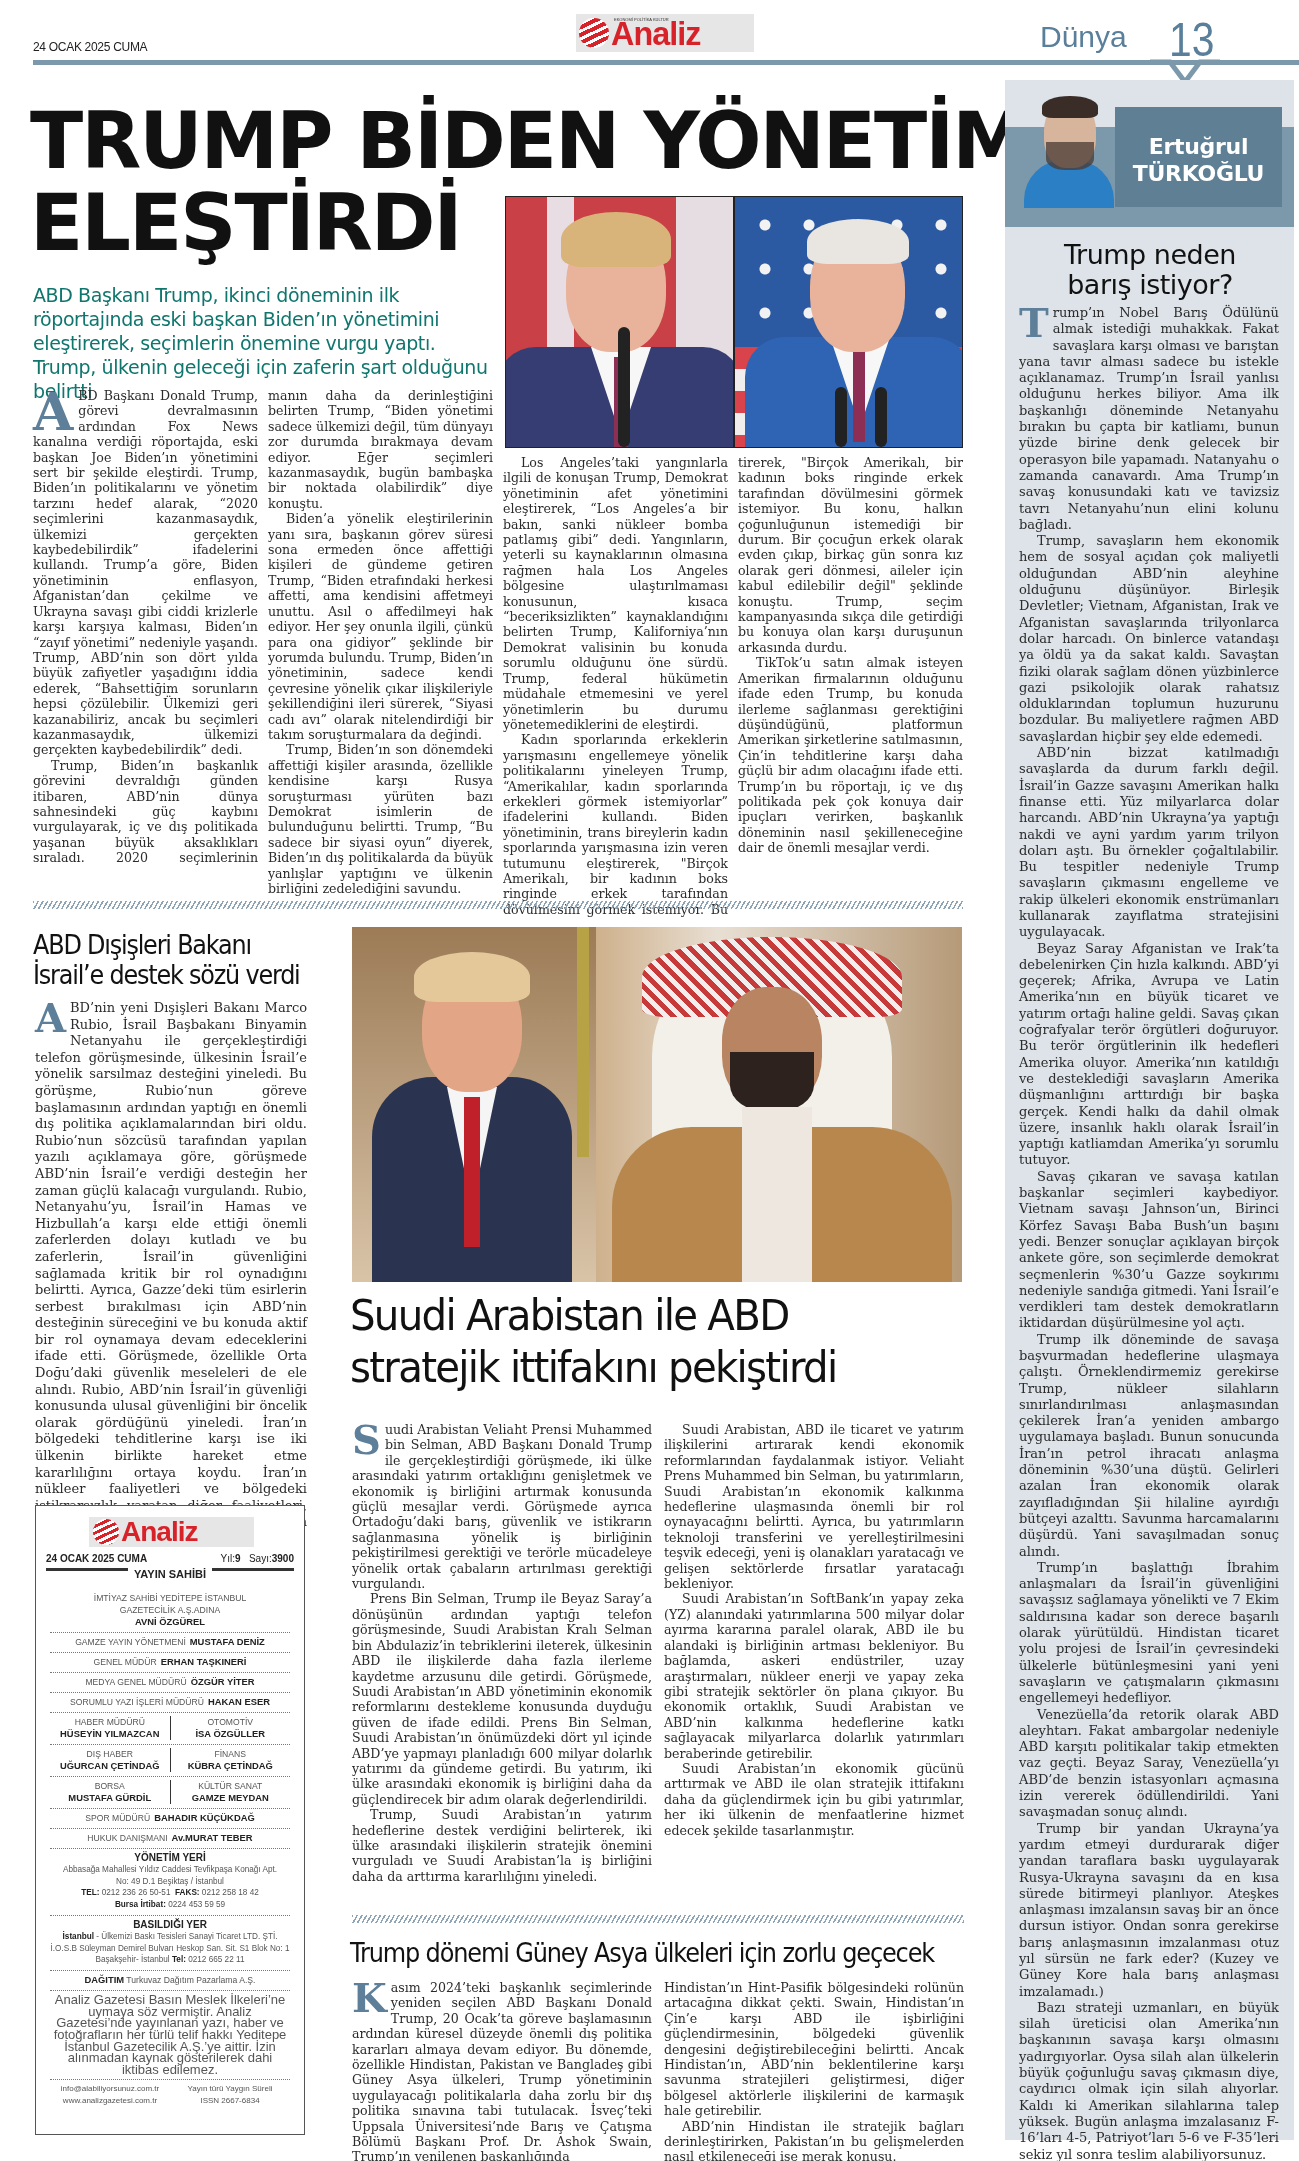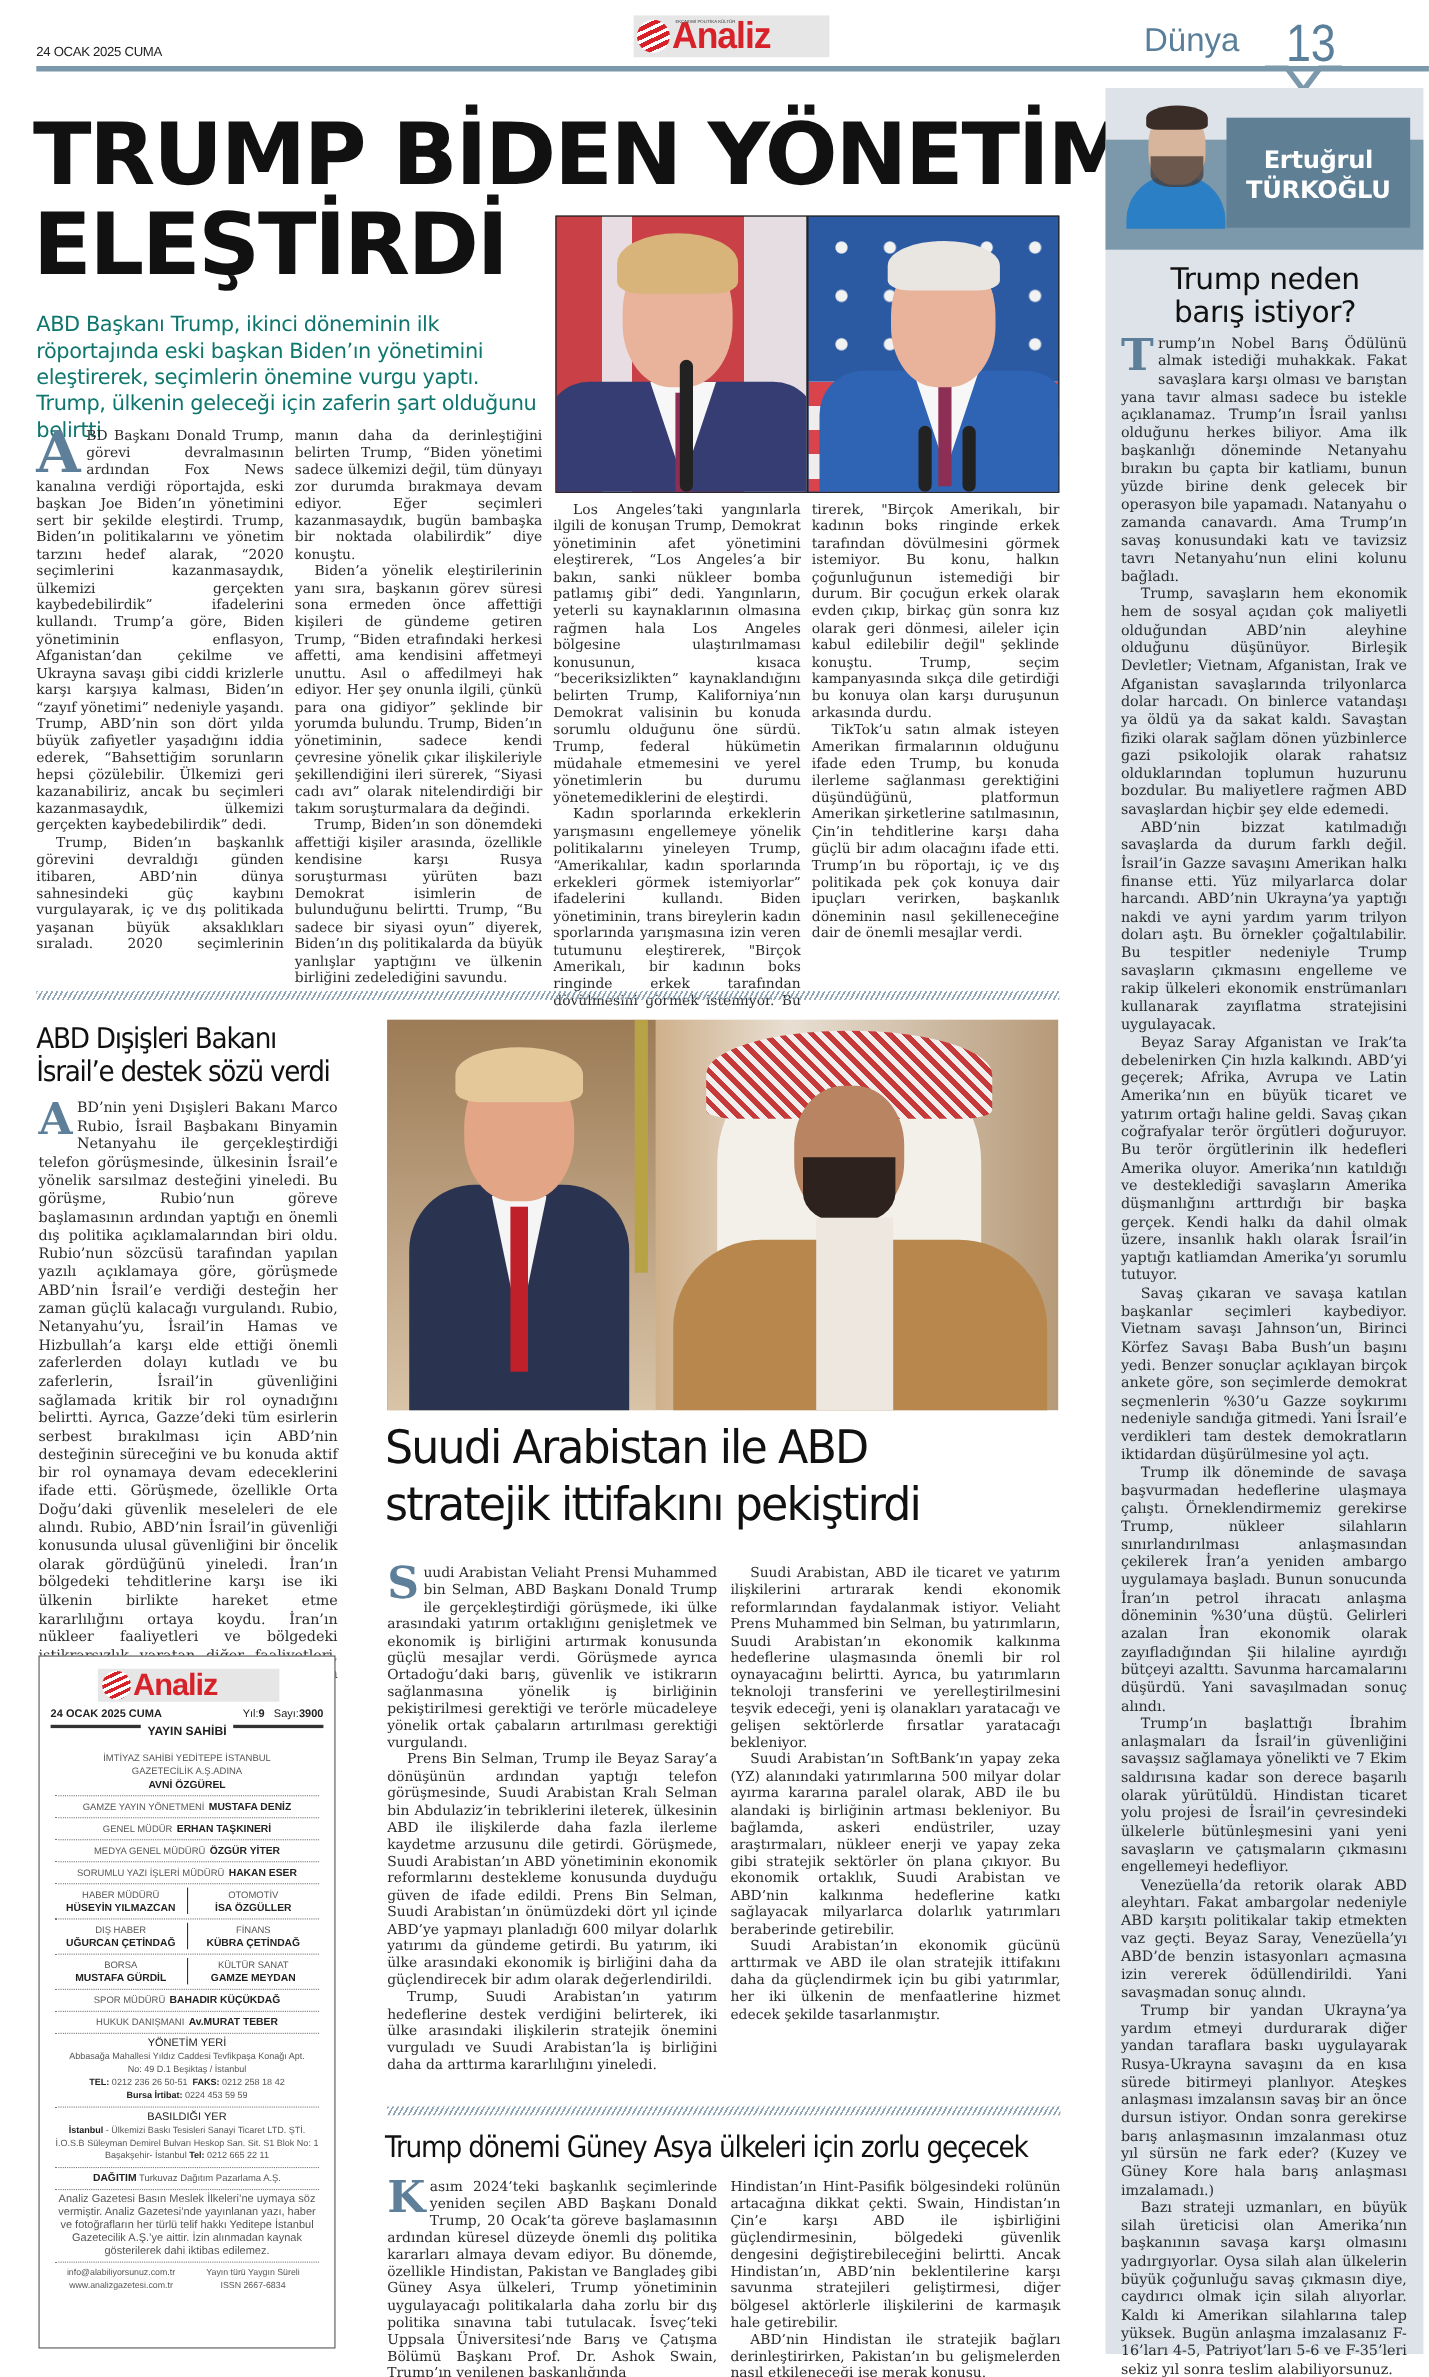"YÖNETİM YERİ" .mrow.block .h { font-weight: normal -> bold }
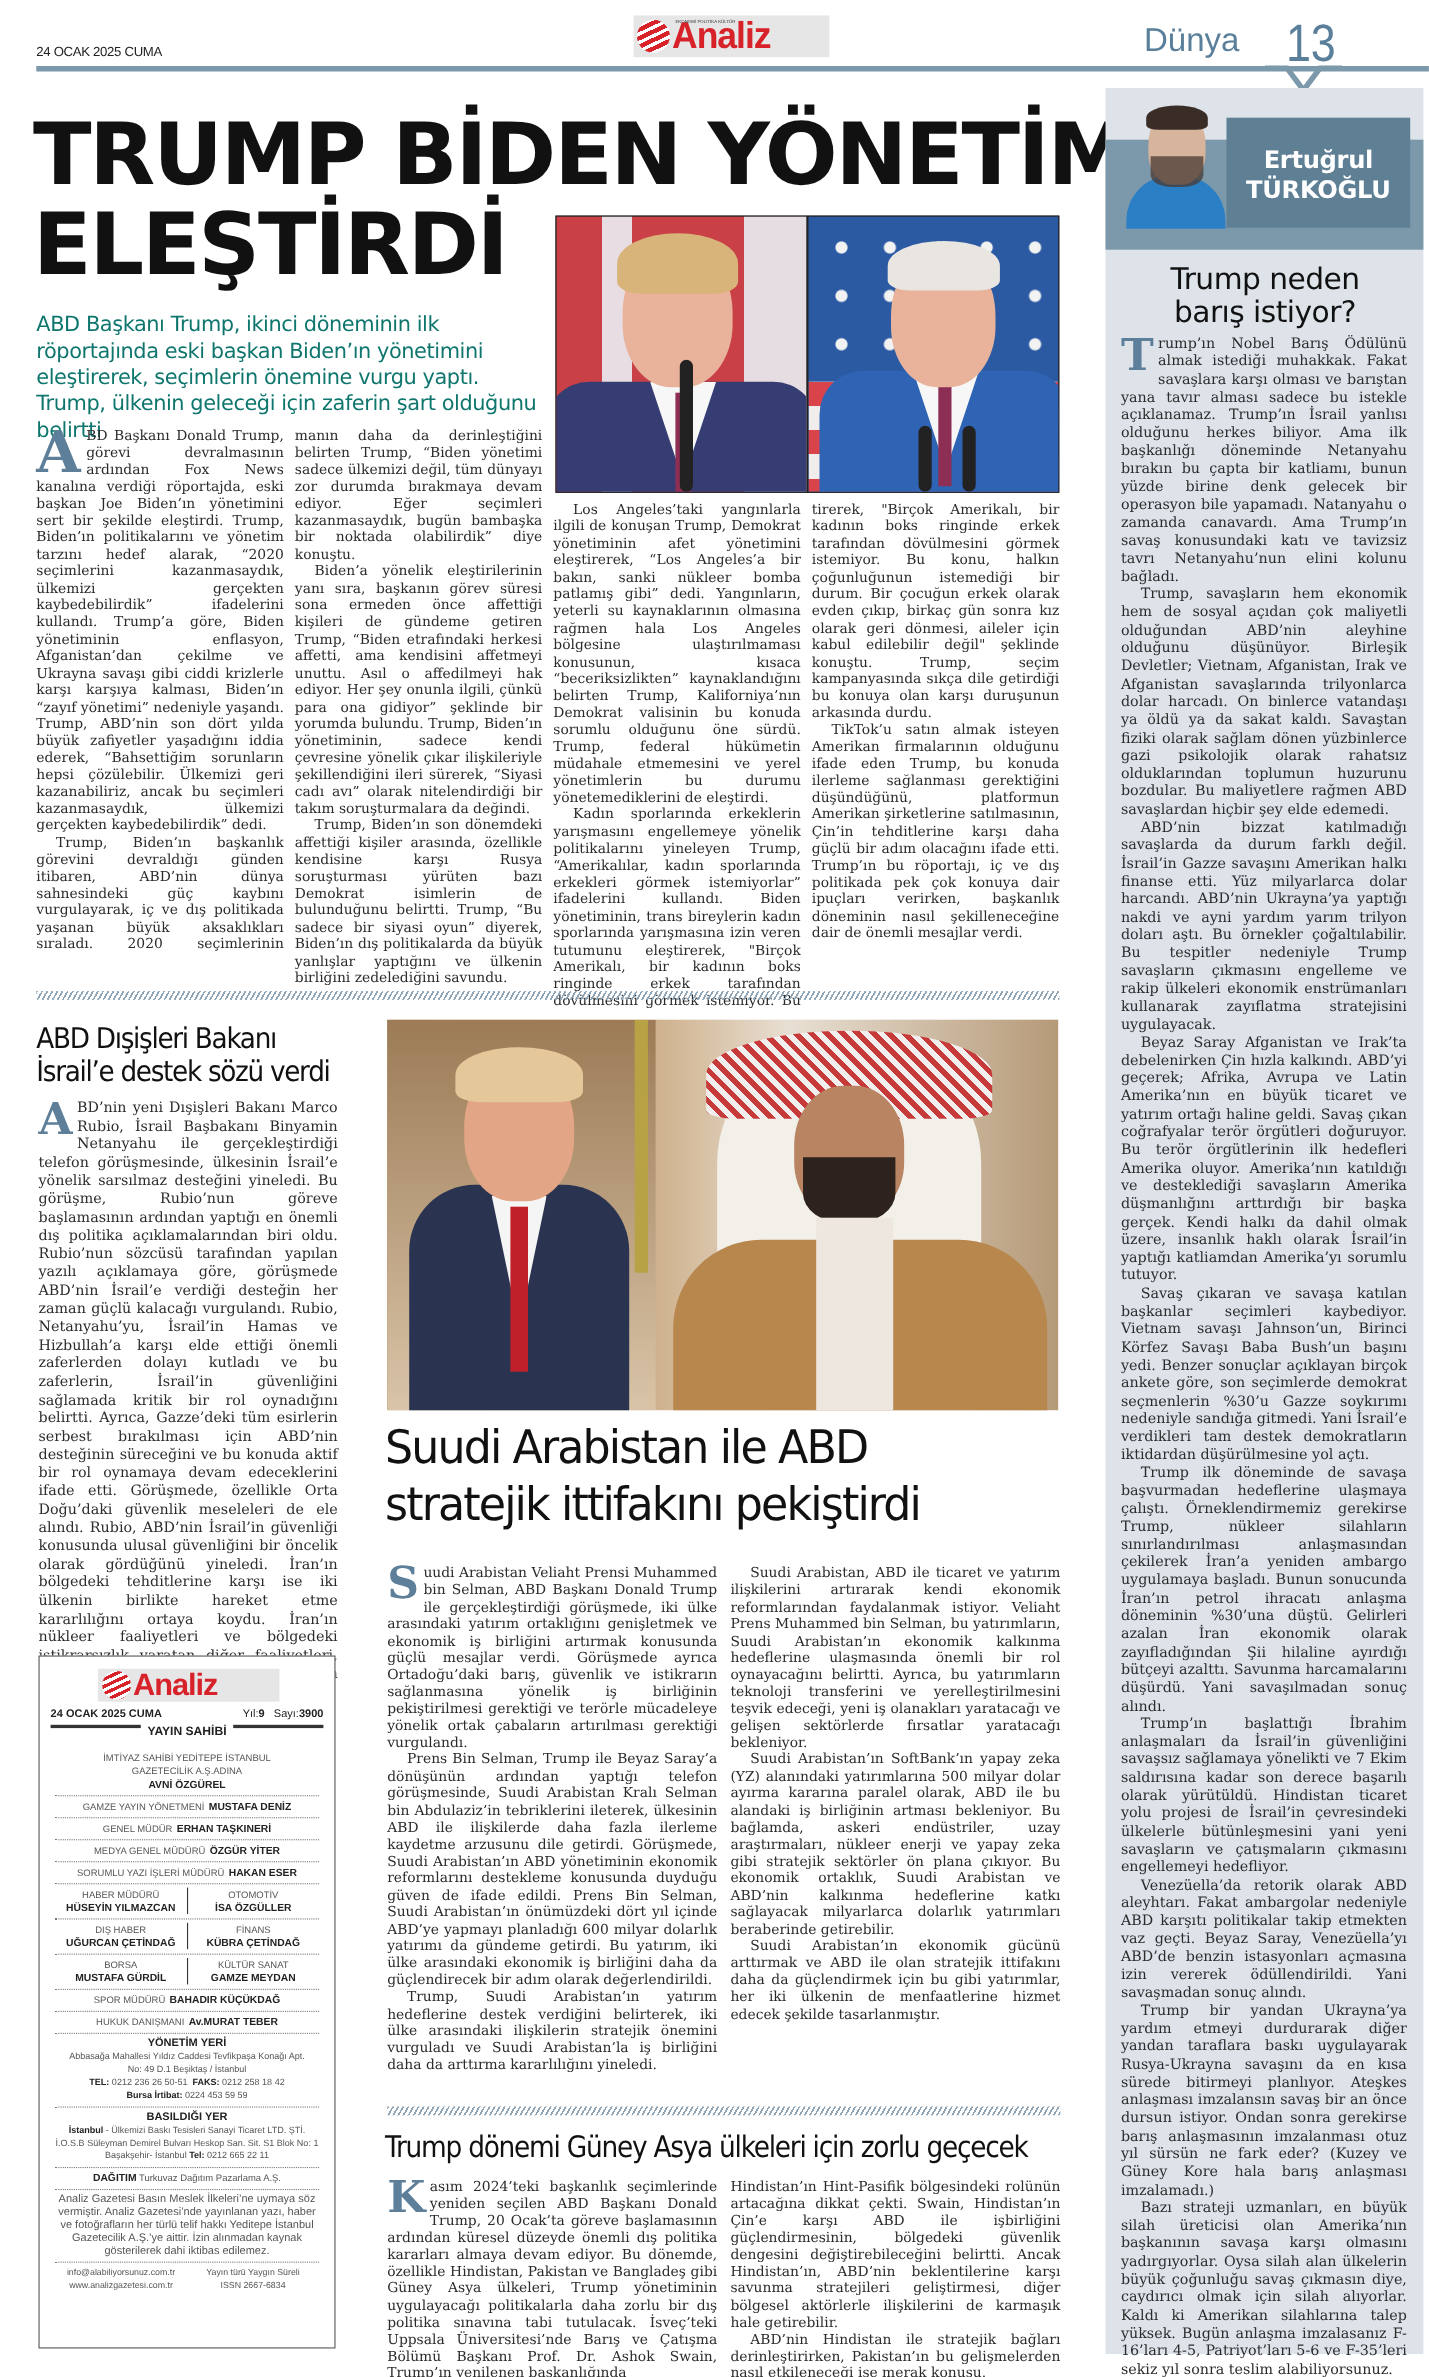"Analiz Gazetesi Basın Meslek İlkeleri’ne" .mrow.legal { font-size: 10px -> 13px }
